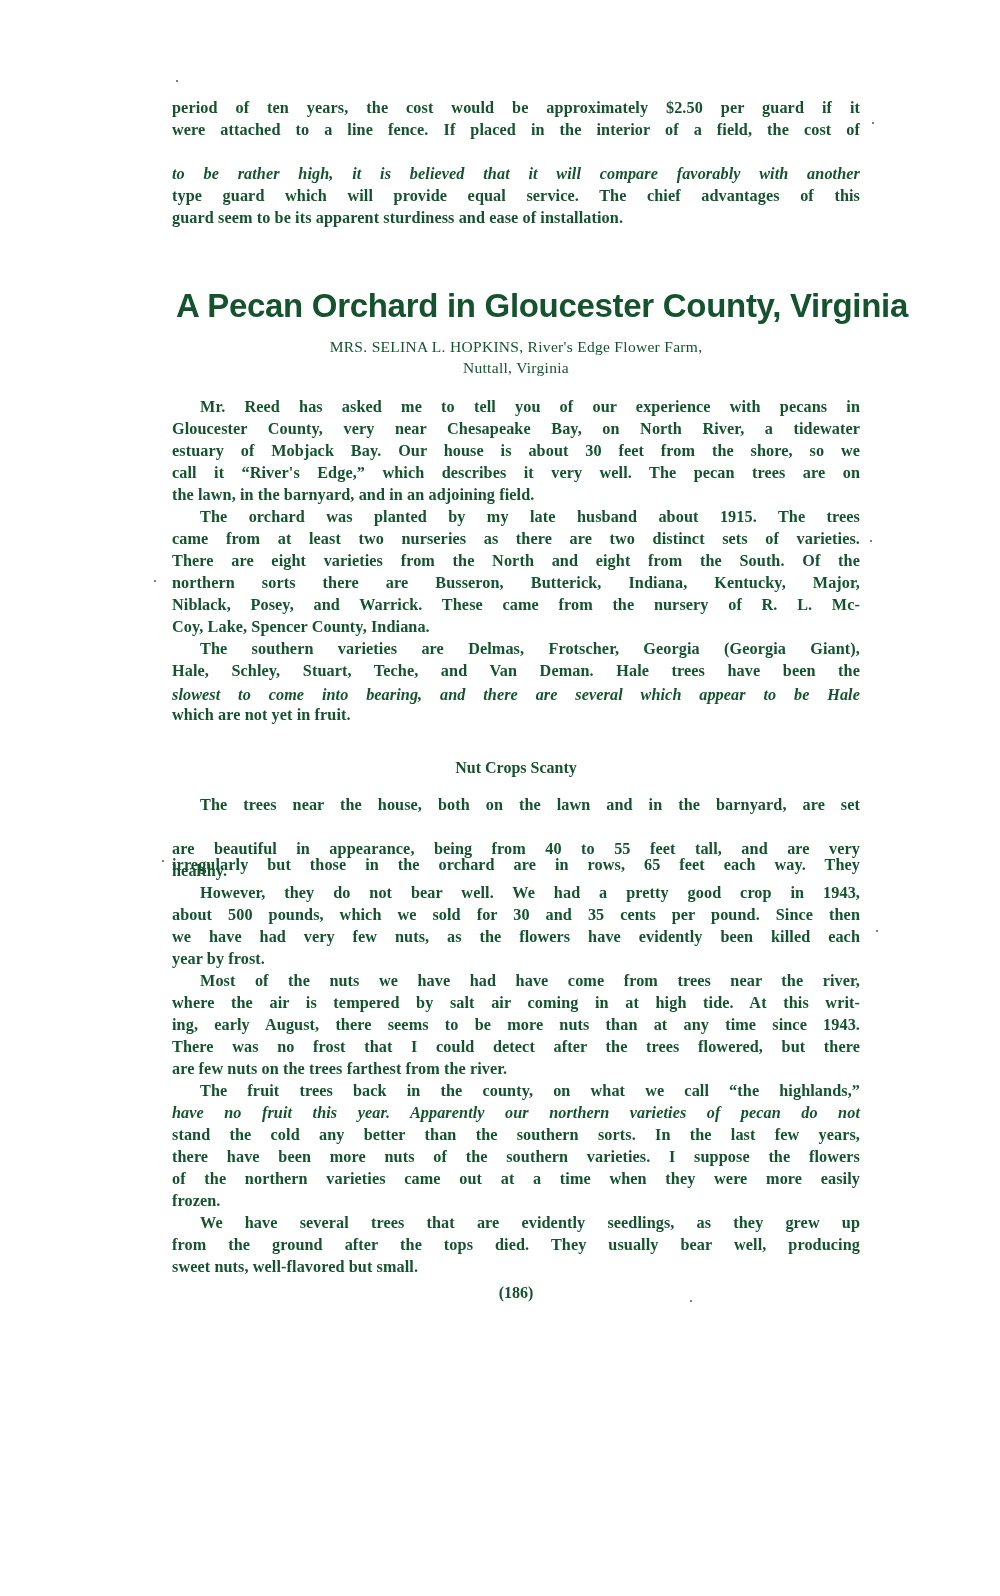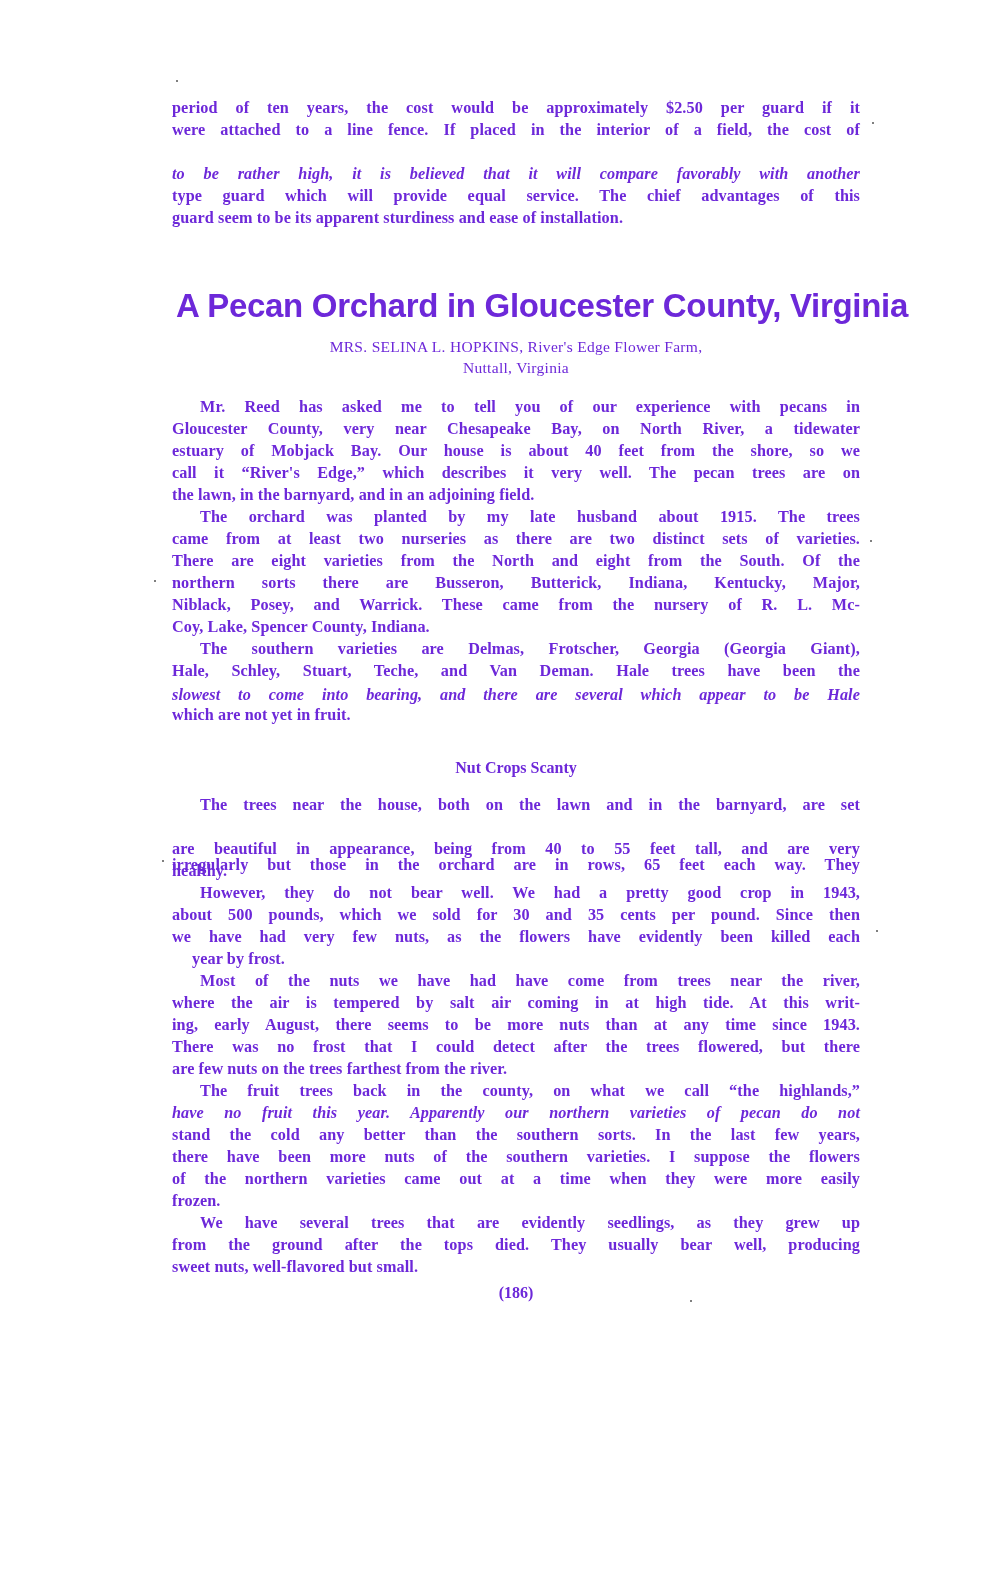"period of ten years, the" .page { color: #6d28d9 -> #14532d }
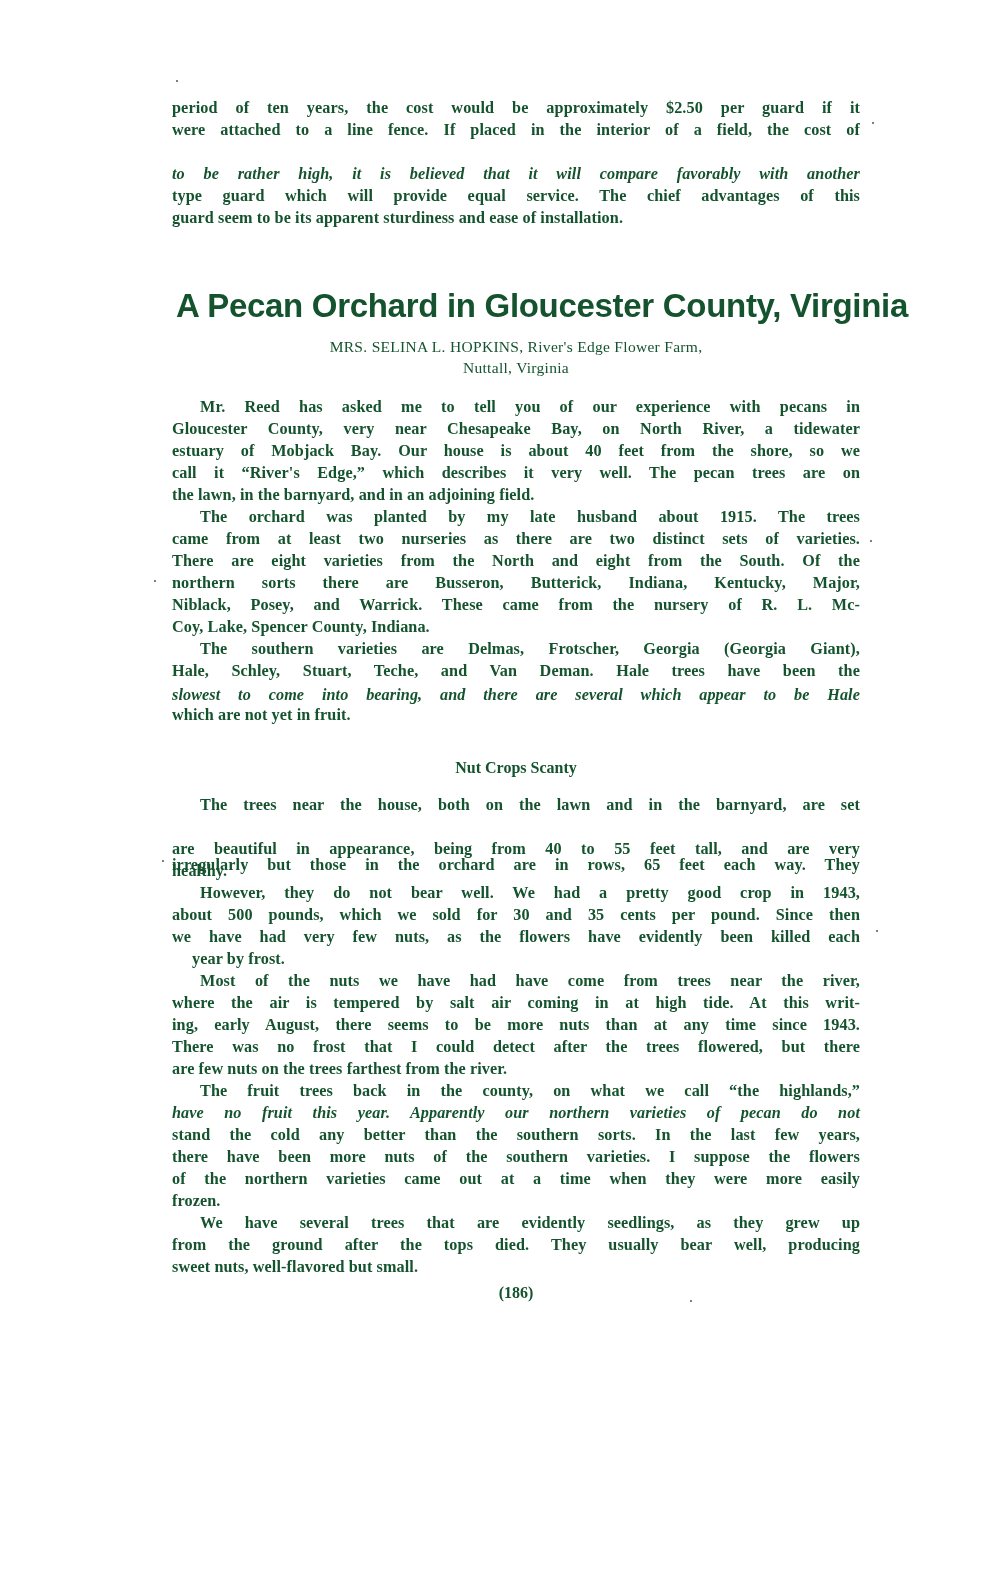"estuary of Mobjack Bay. Our" div.line { text: 40 -> 30 }
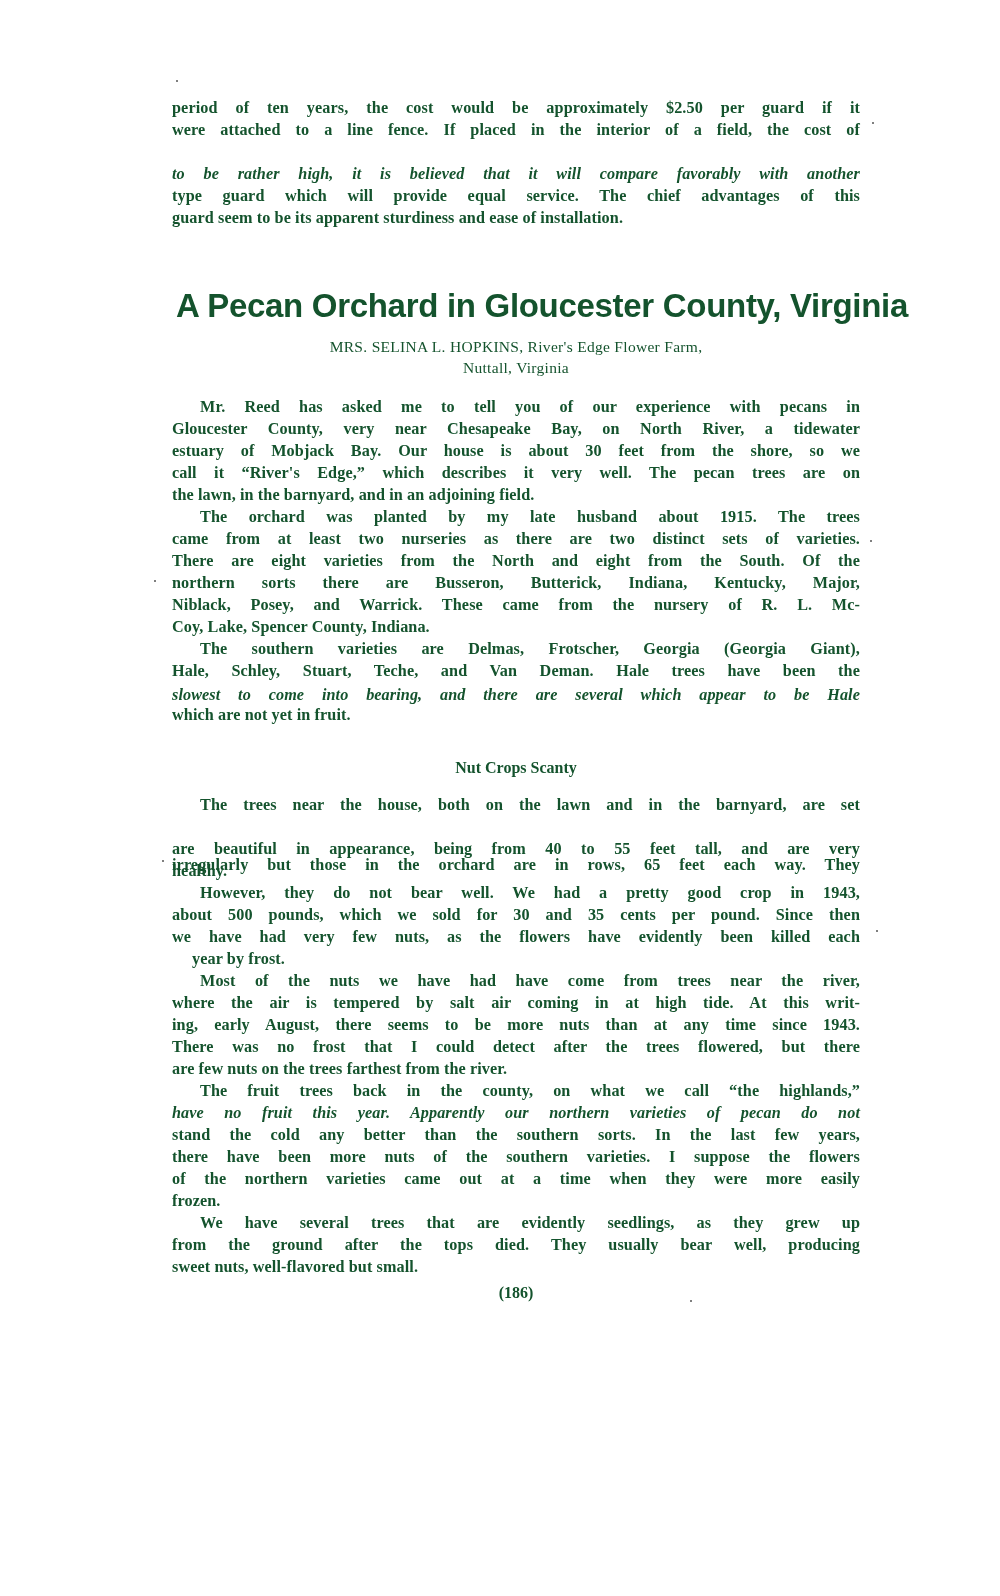"year by frost." div.line { margin-left: 20px -> none }
